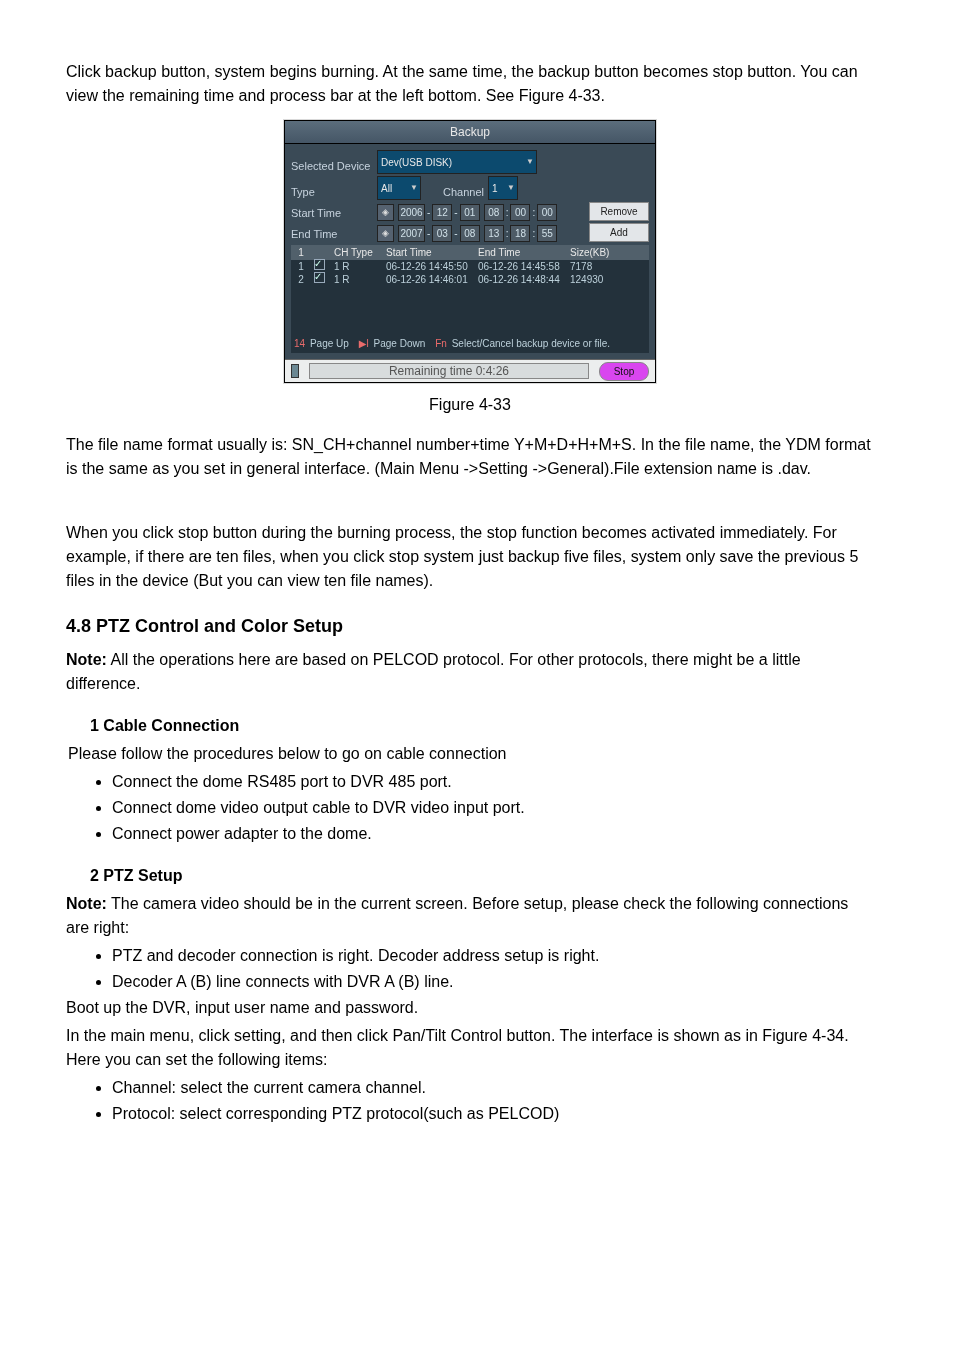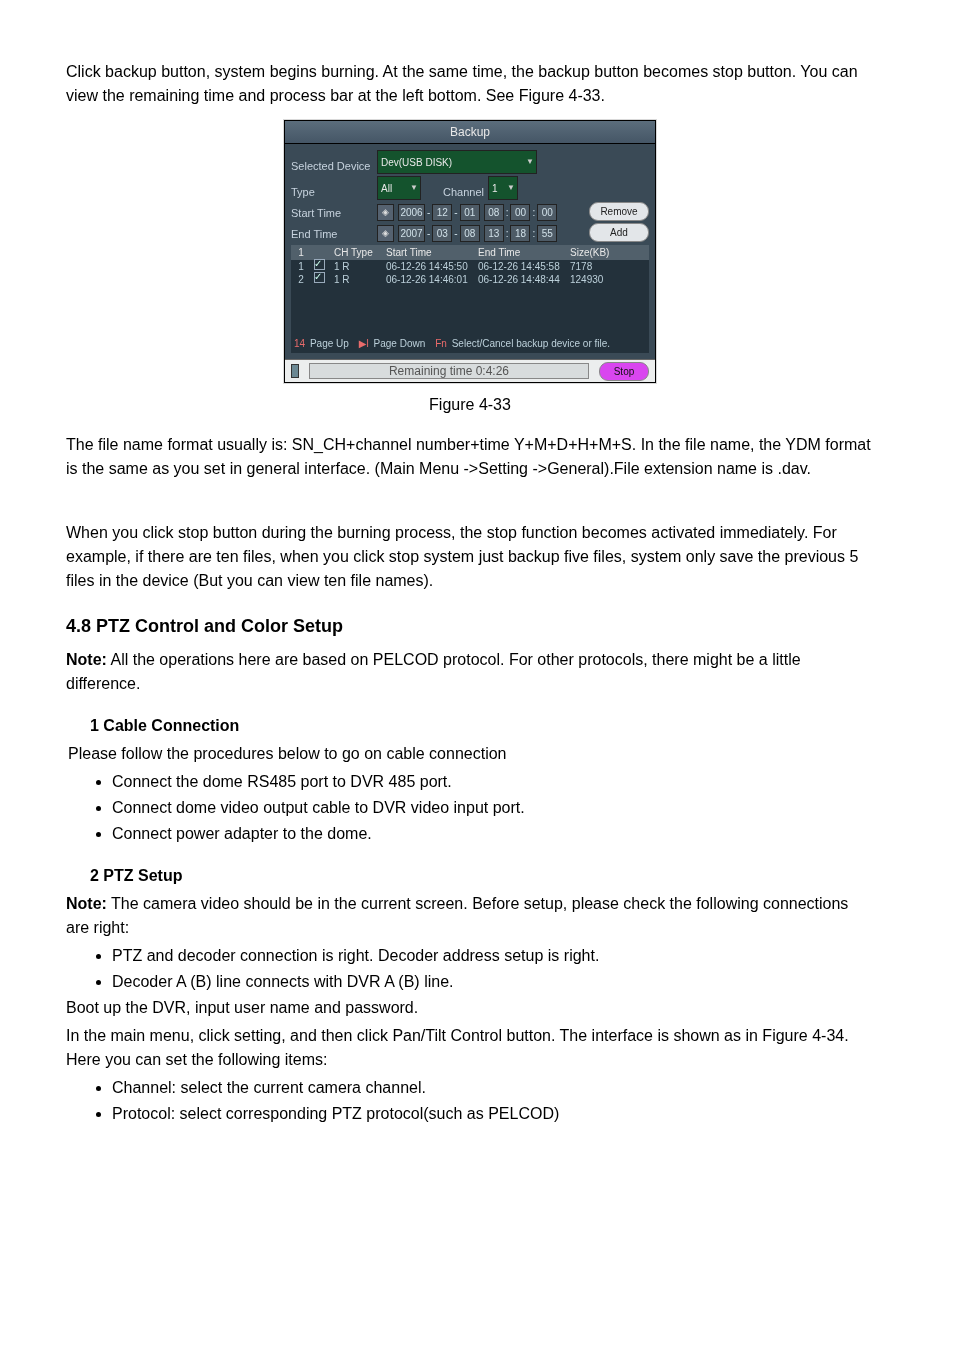"Dev(USB DISK)" .combo, .short-combo { background: #14532d -> #0c4a6e }
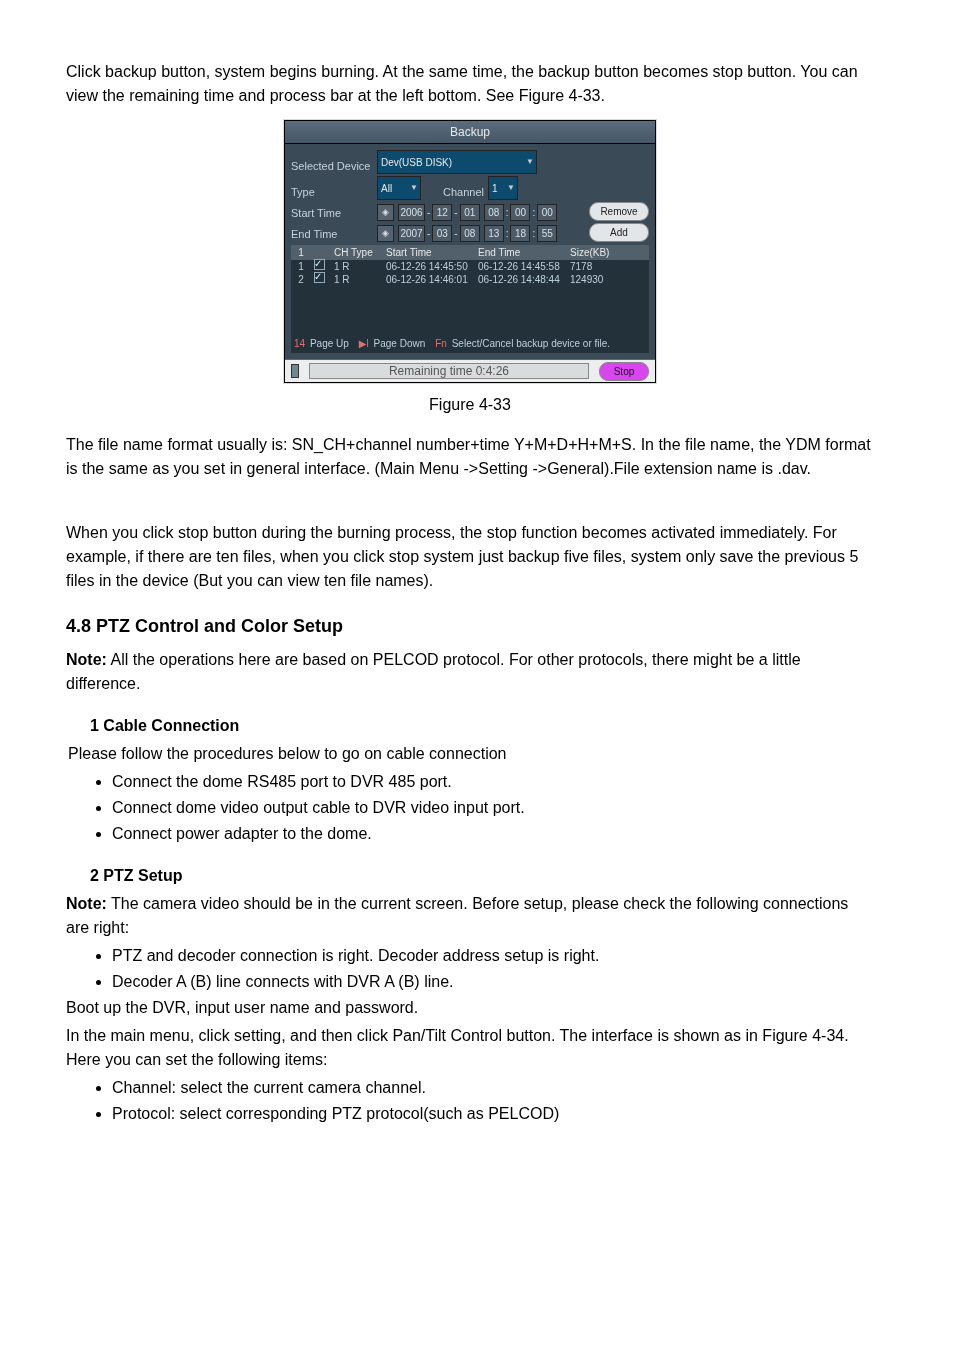"Remove" .chip-btn { border-radius: 9px -> 0 }
